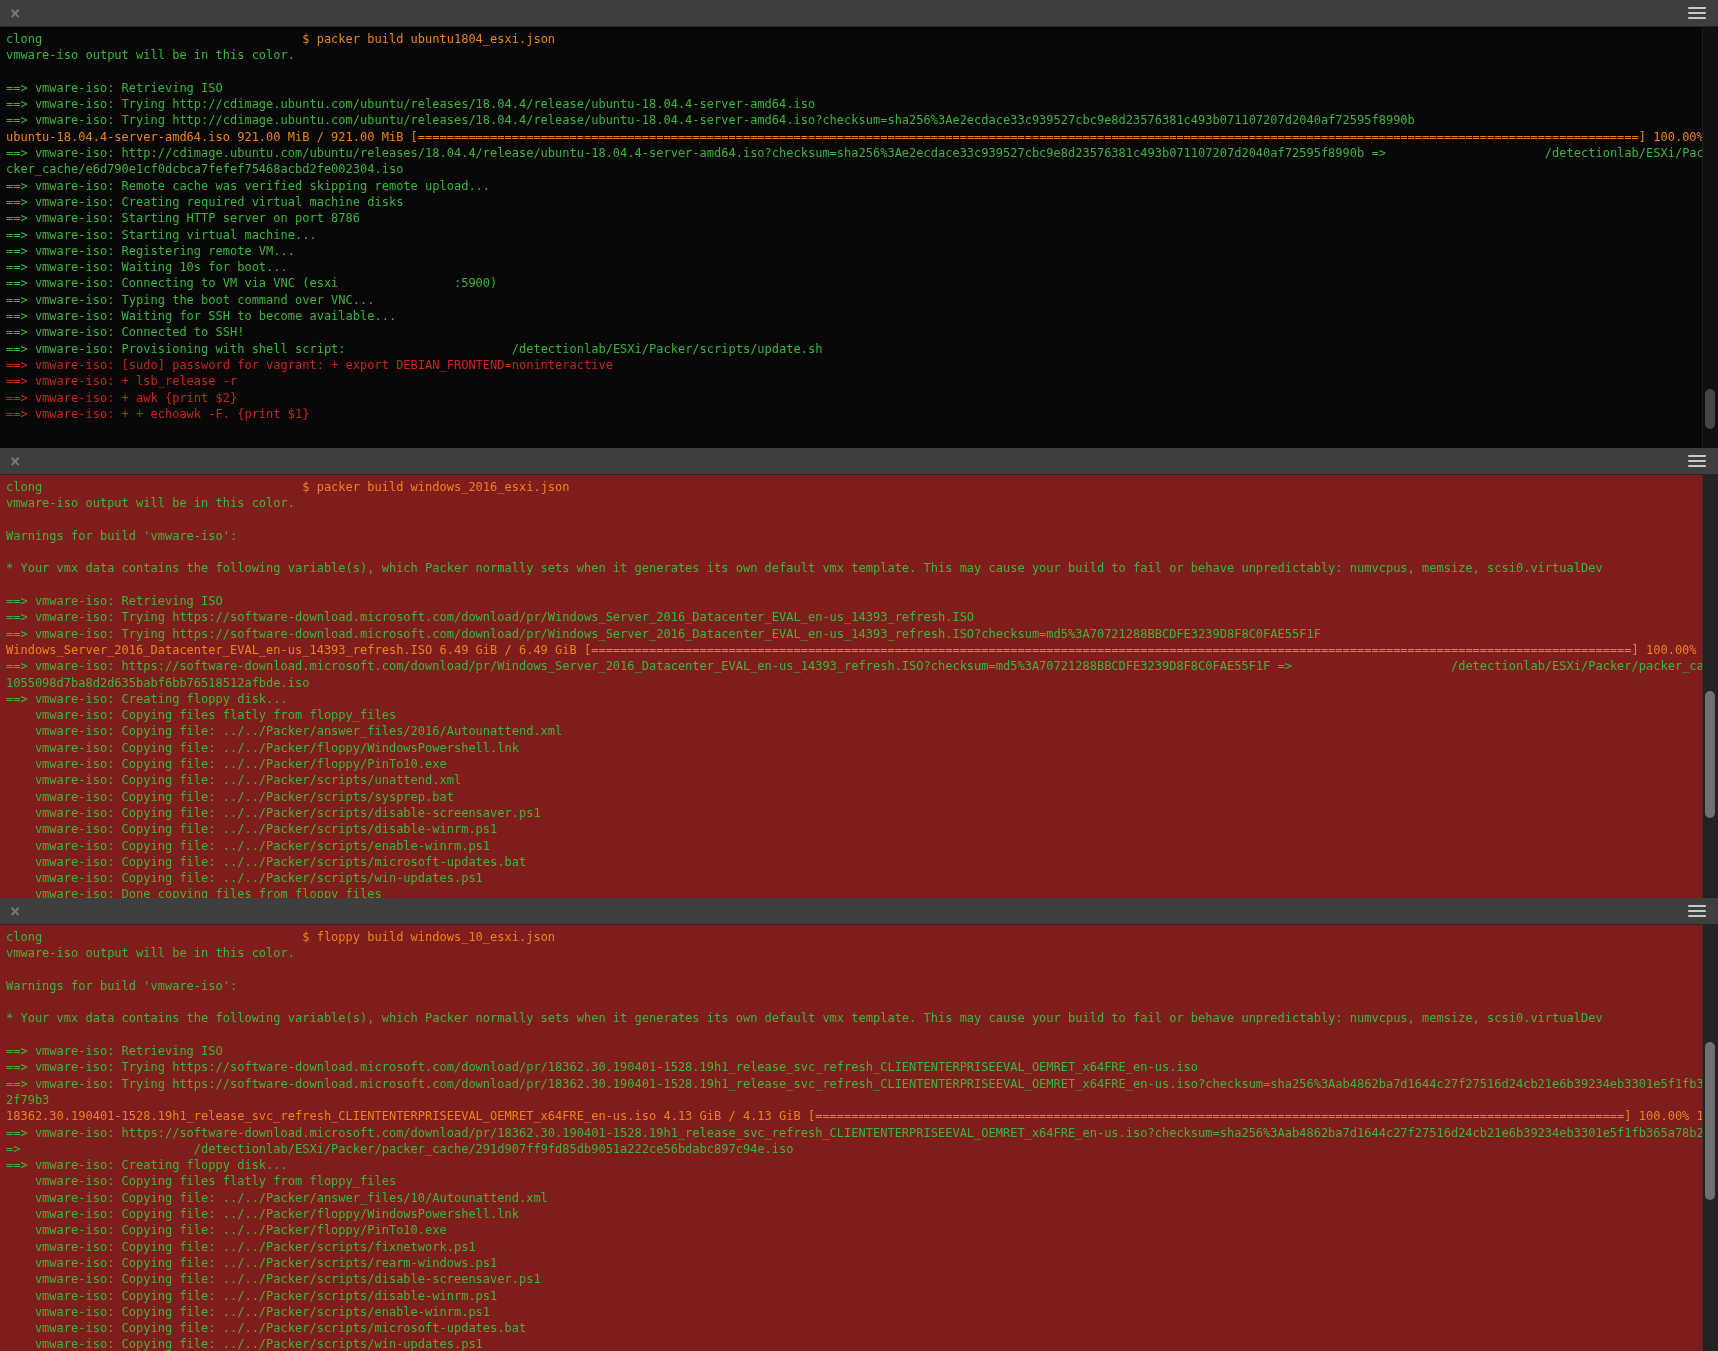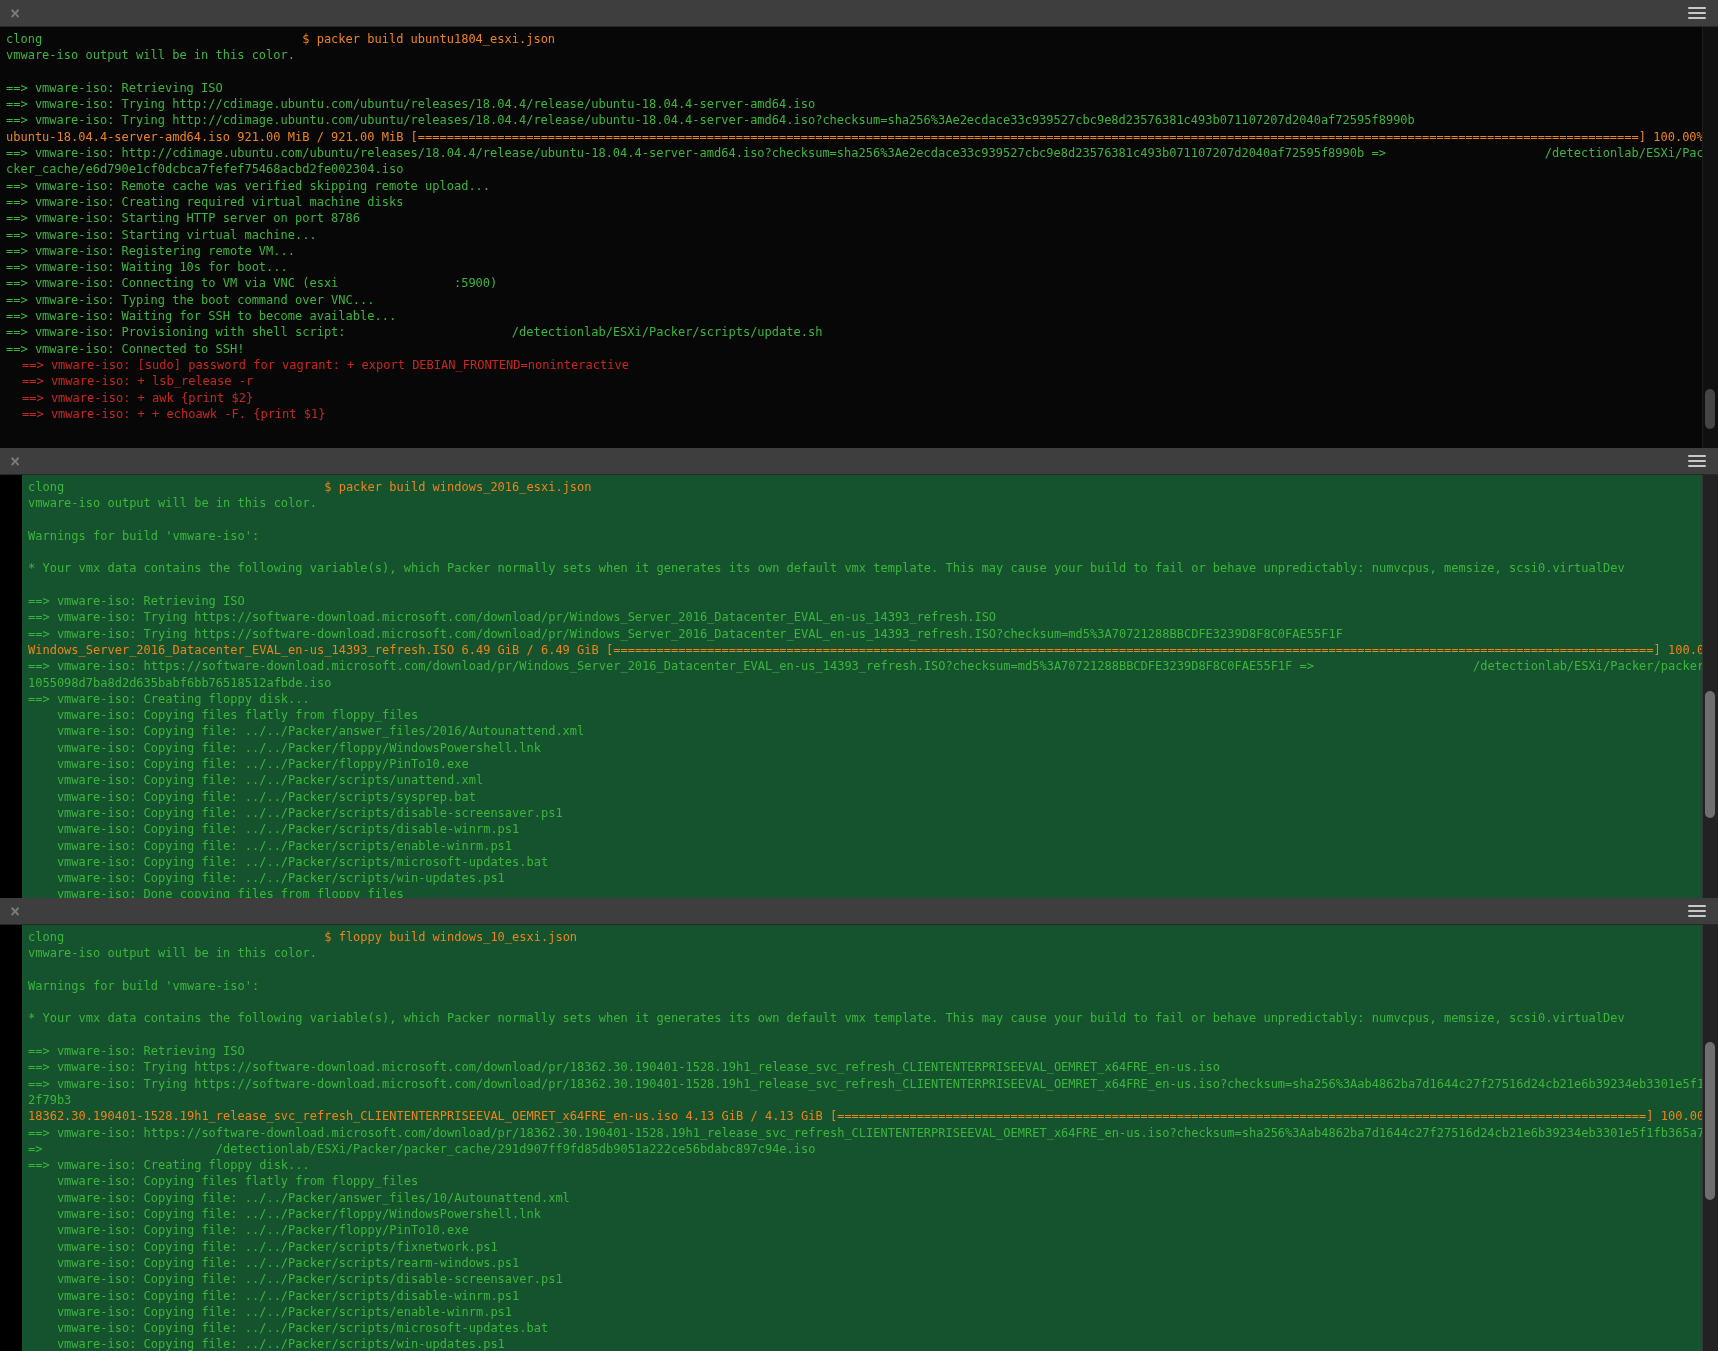"==> vmware-iso: Provisioning with shell" div.line { order: before "==> vmware-iso: Connected to SSH!" -> after "==> vmware-iso: Connected to SSH!" }
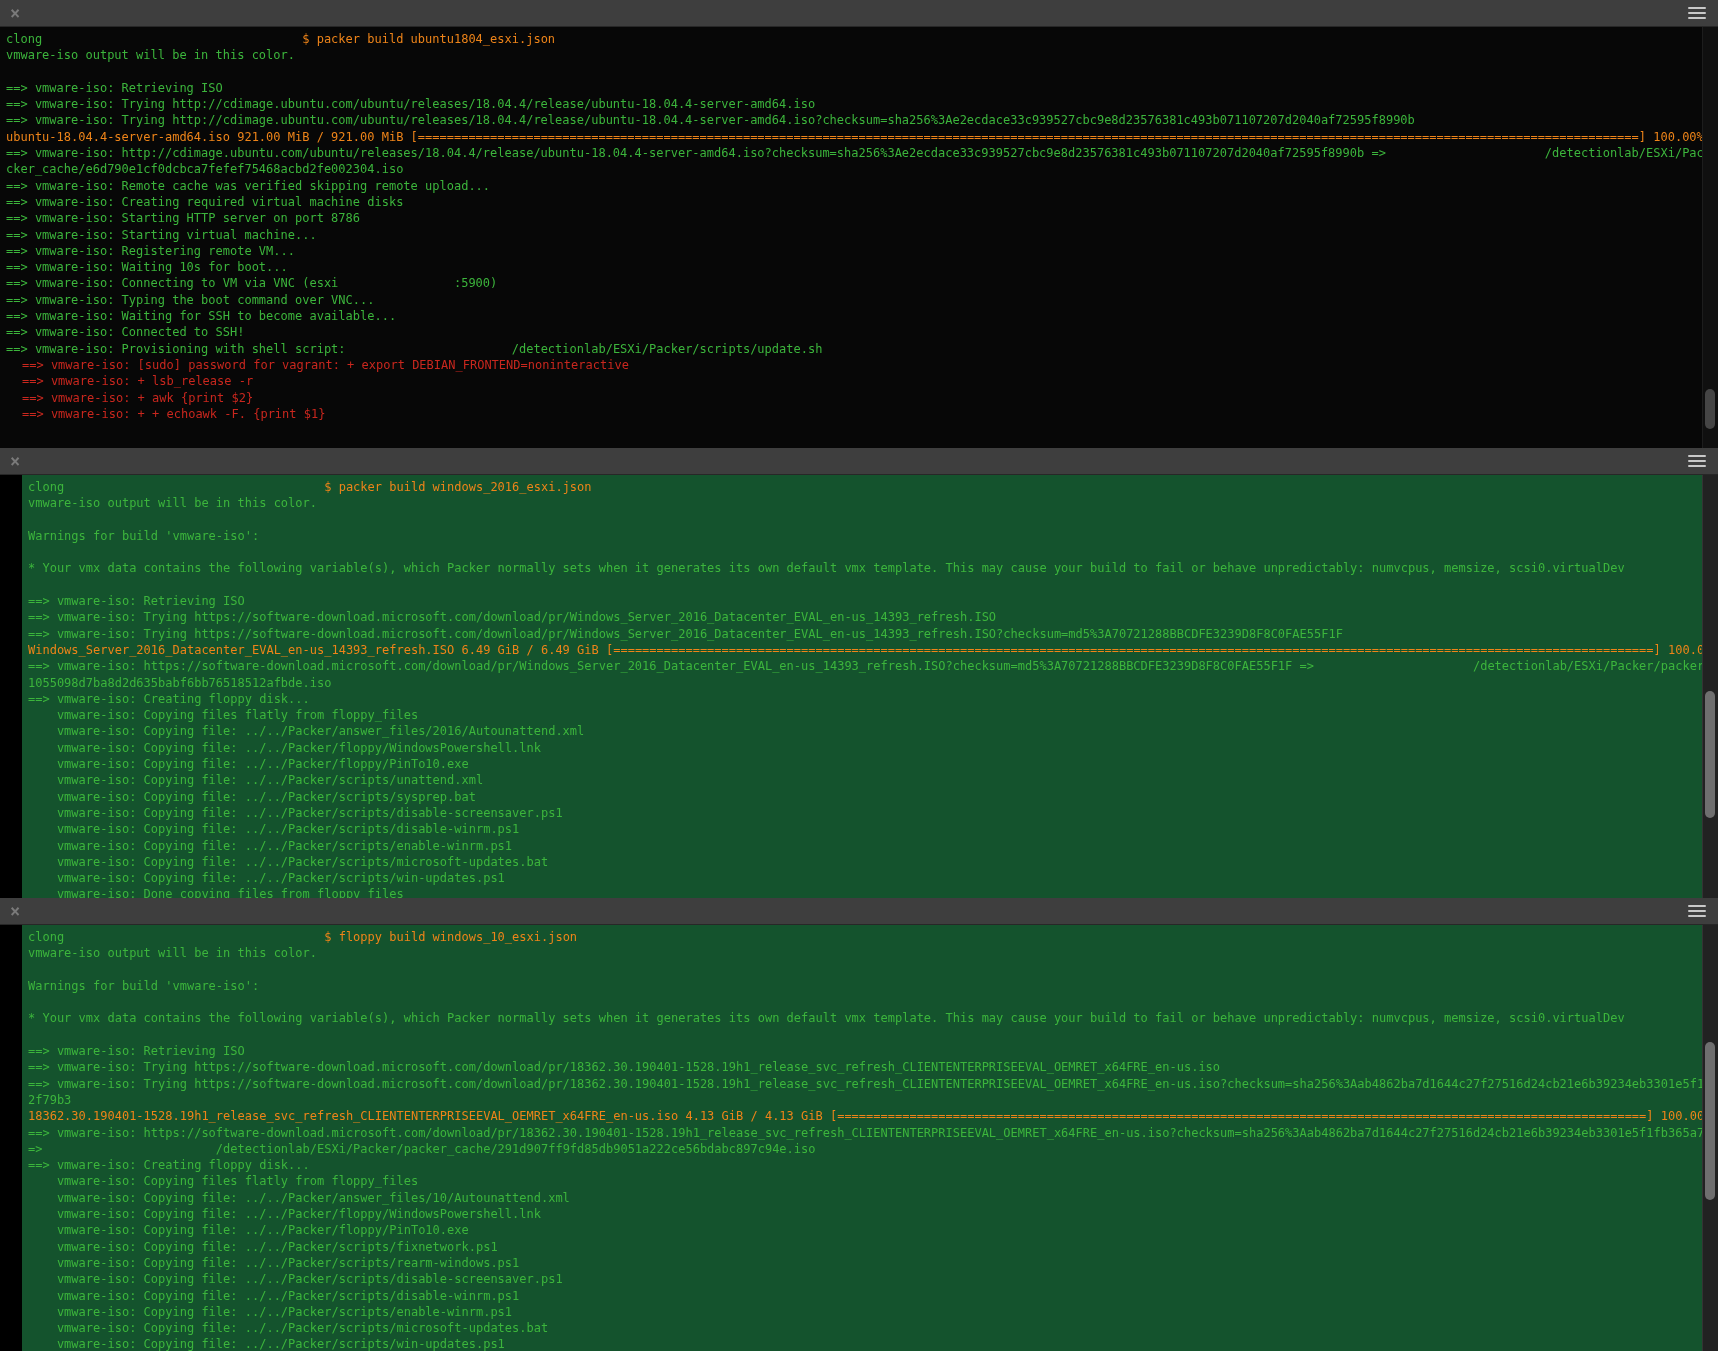"==> vmware-iso: [sudo] password for" .c-r { margin-left: 16px -> none }
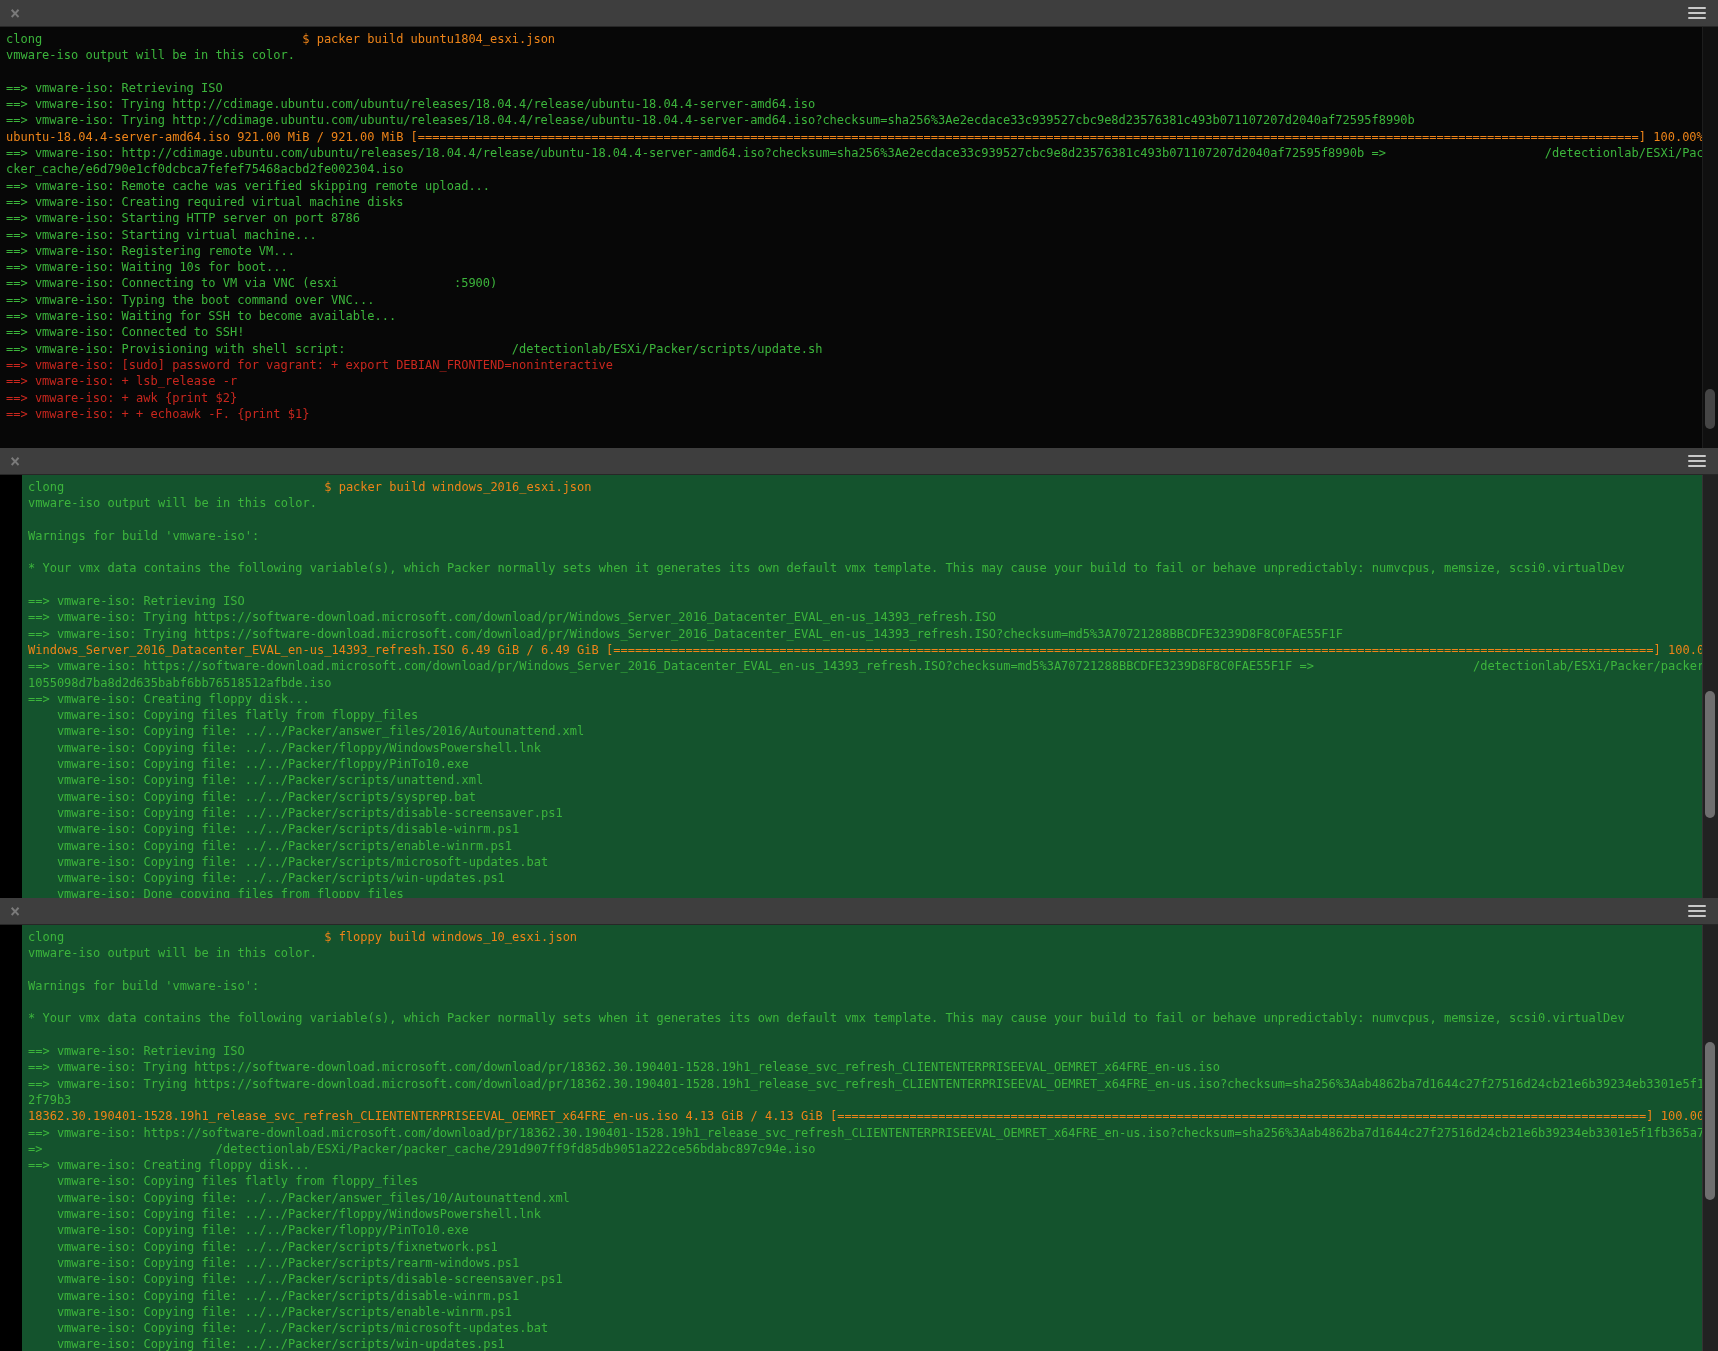"clong $ packer build windows_2016_esxi.json" .term-gray { background: #14532d -> #7f1d1d; margin-left: 22px -> none }
